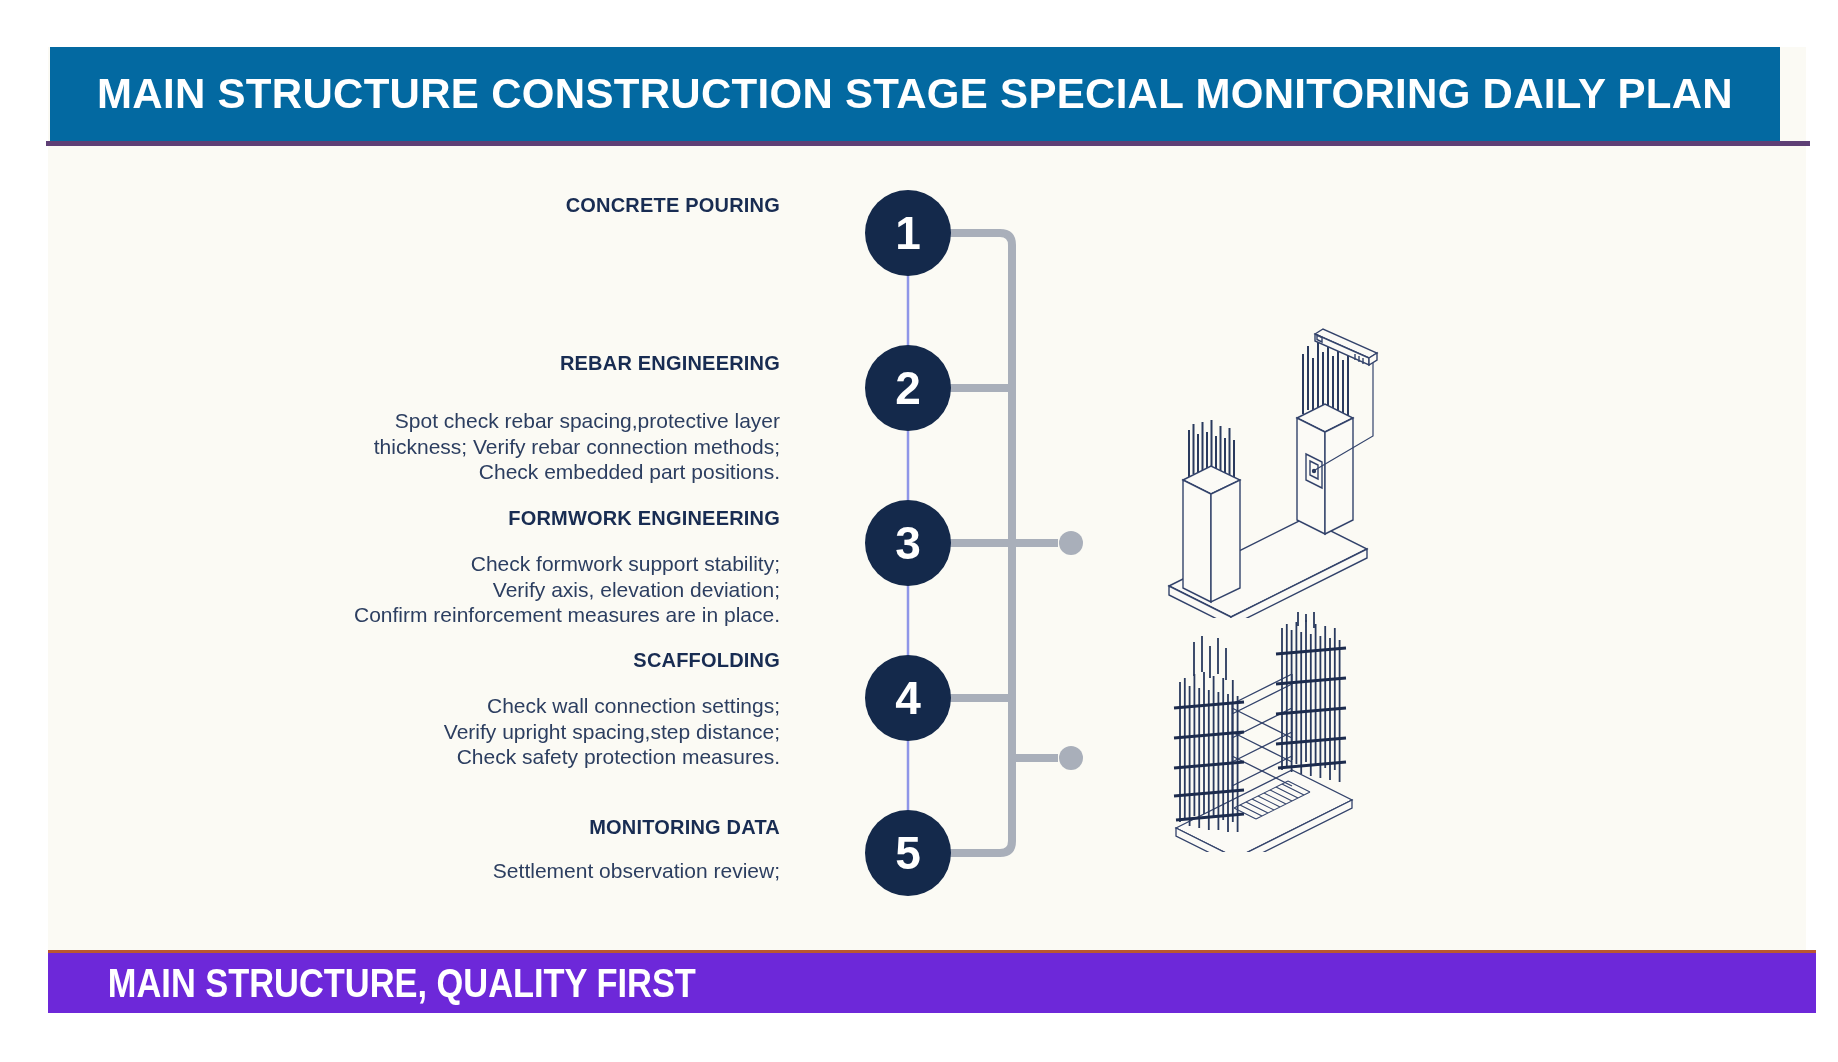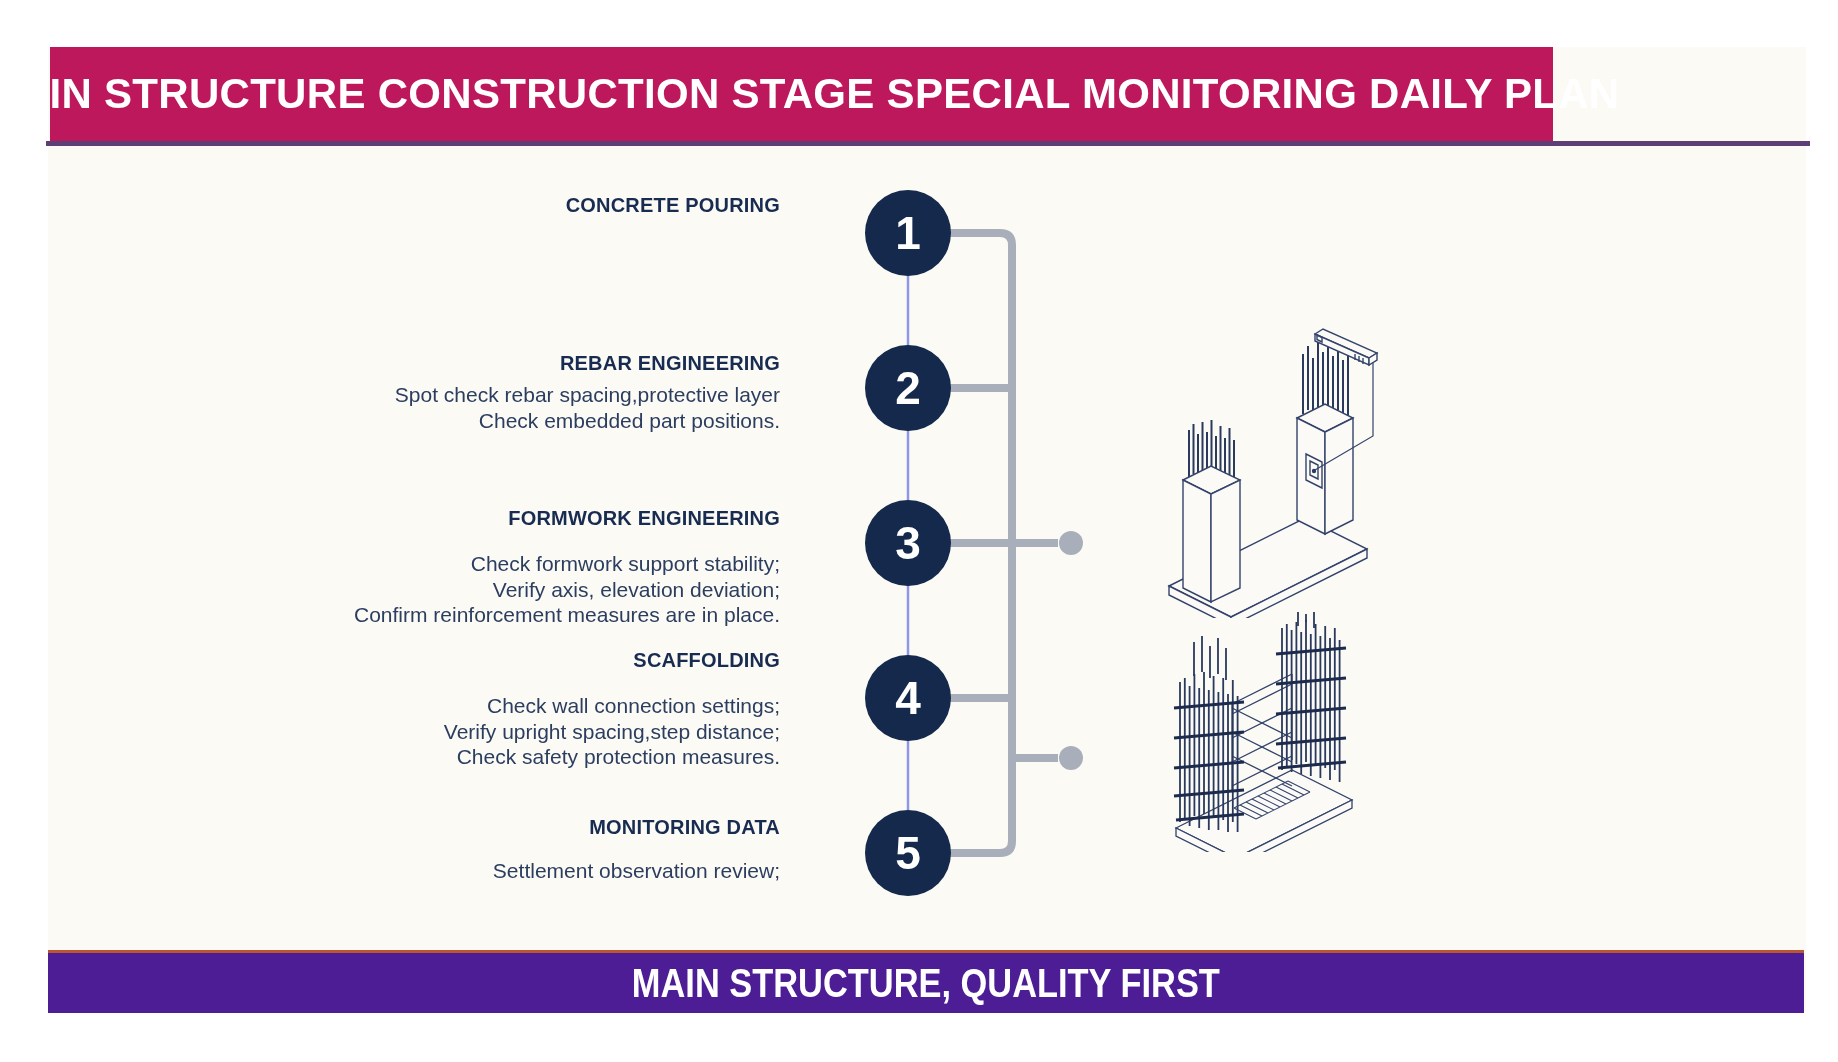"MAIN STRUCTURE CONSTRUCTION STAGE" .title-bar { background: #be185d -> #0369a1; width: 1503px -> 1730px }
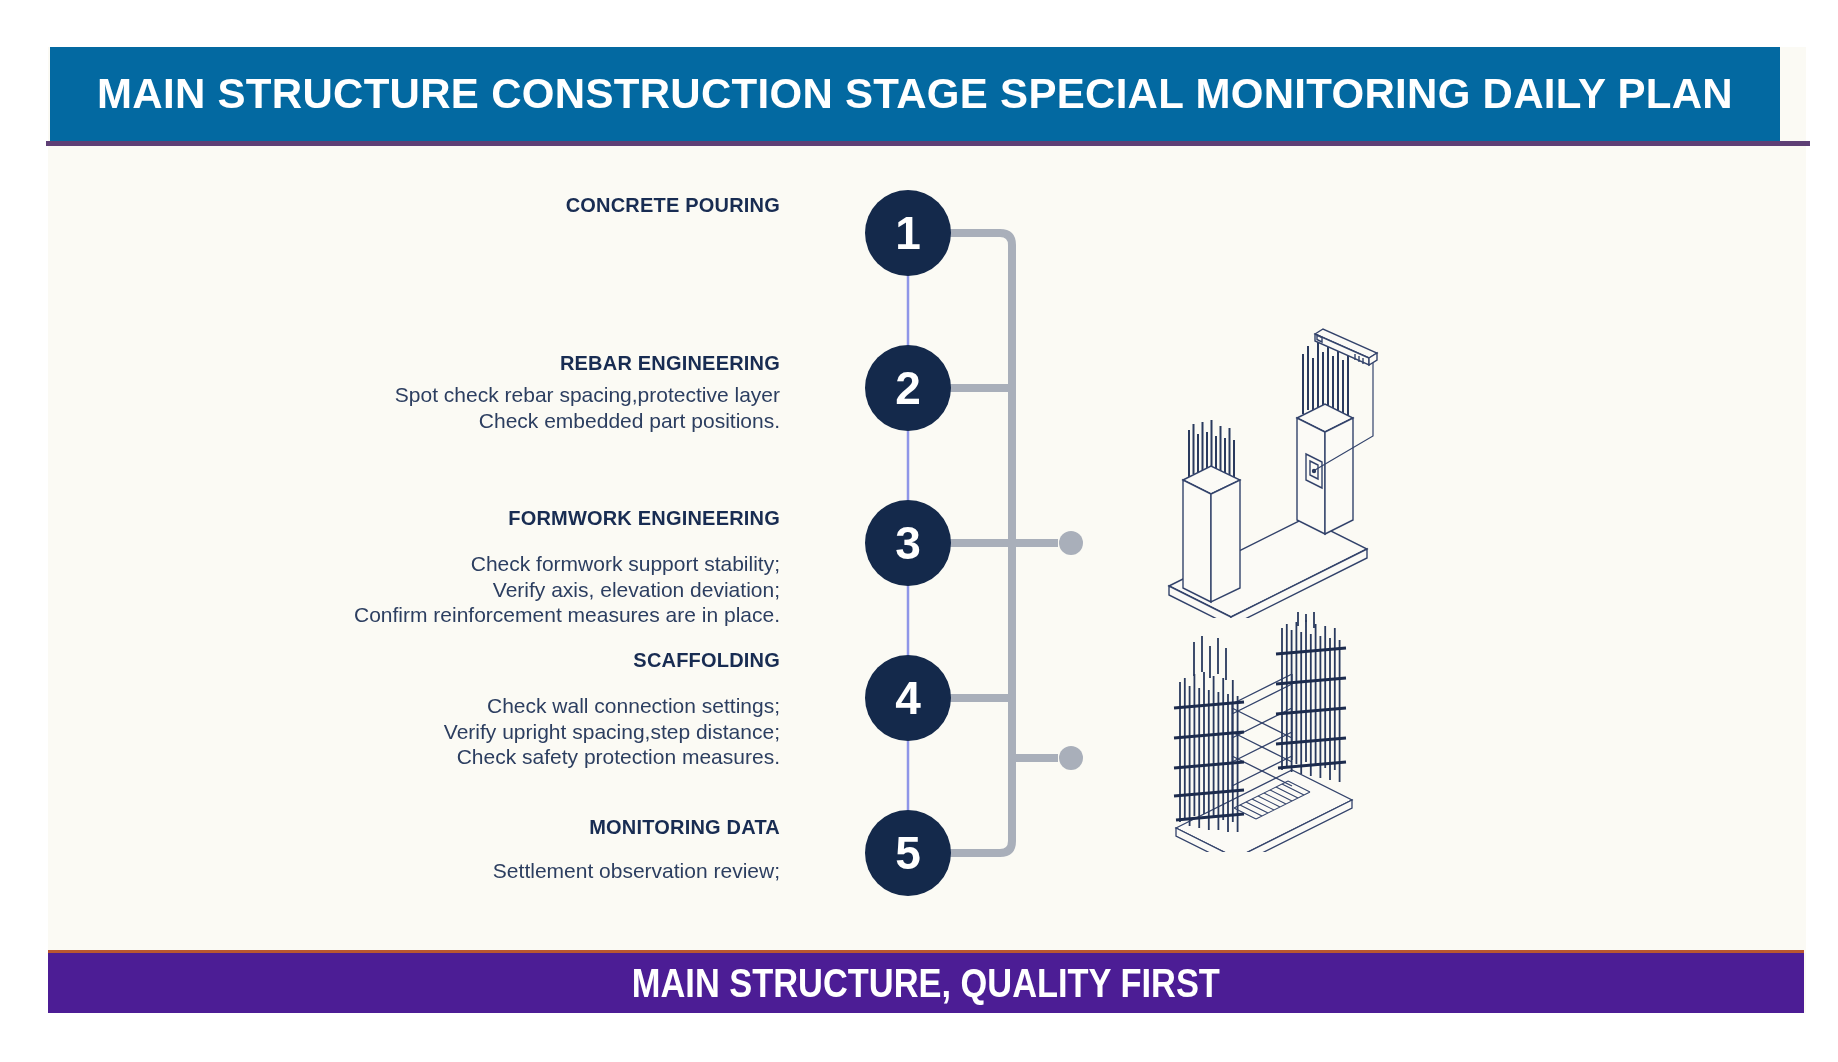"REBAR ENGINEERING" .s2 .stage-title { margin-bottom: none -> 26px }
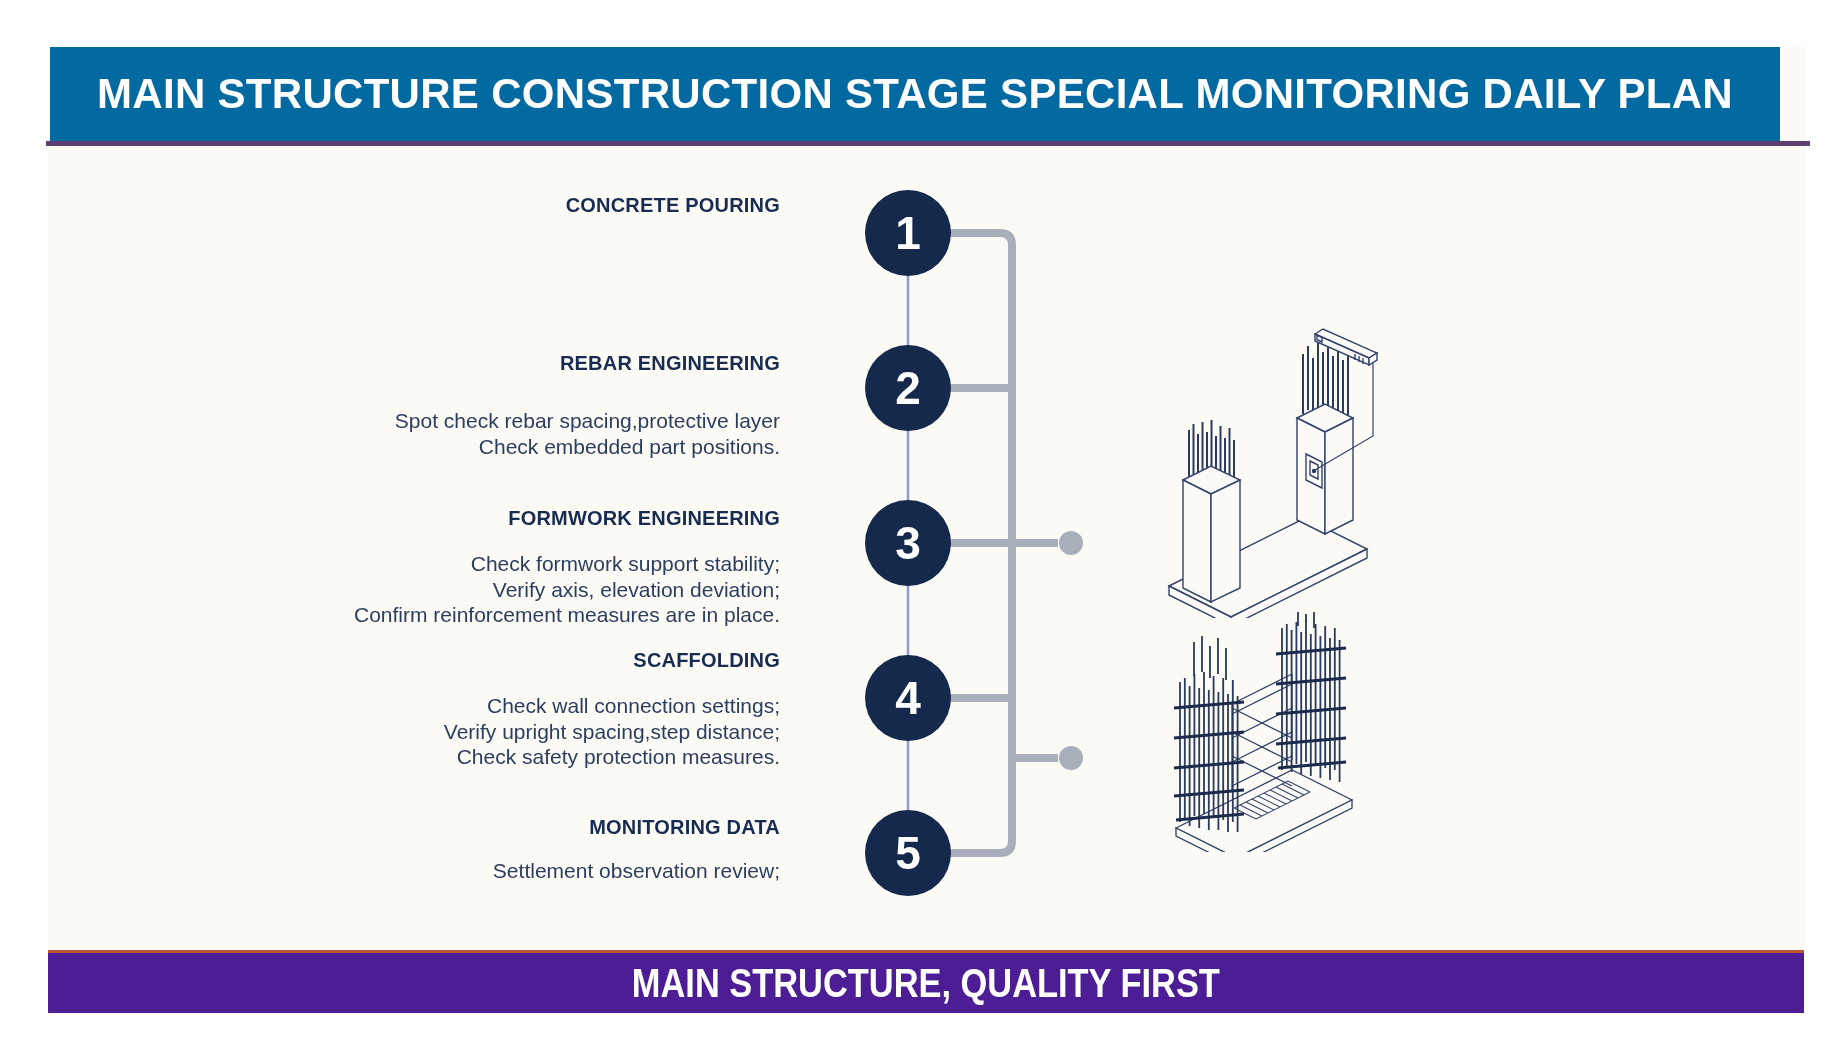"thickness; Verify rebar connection" div { html: none -> <div>thickness; Verify rebar connection methods;</div> }
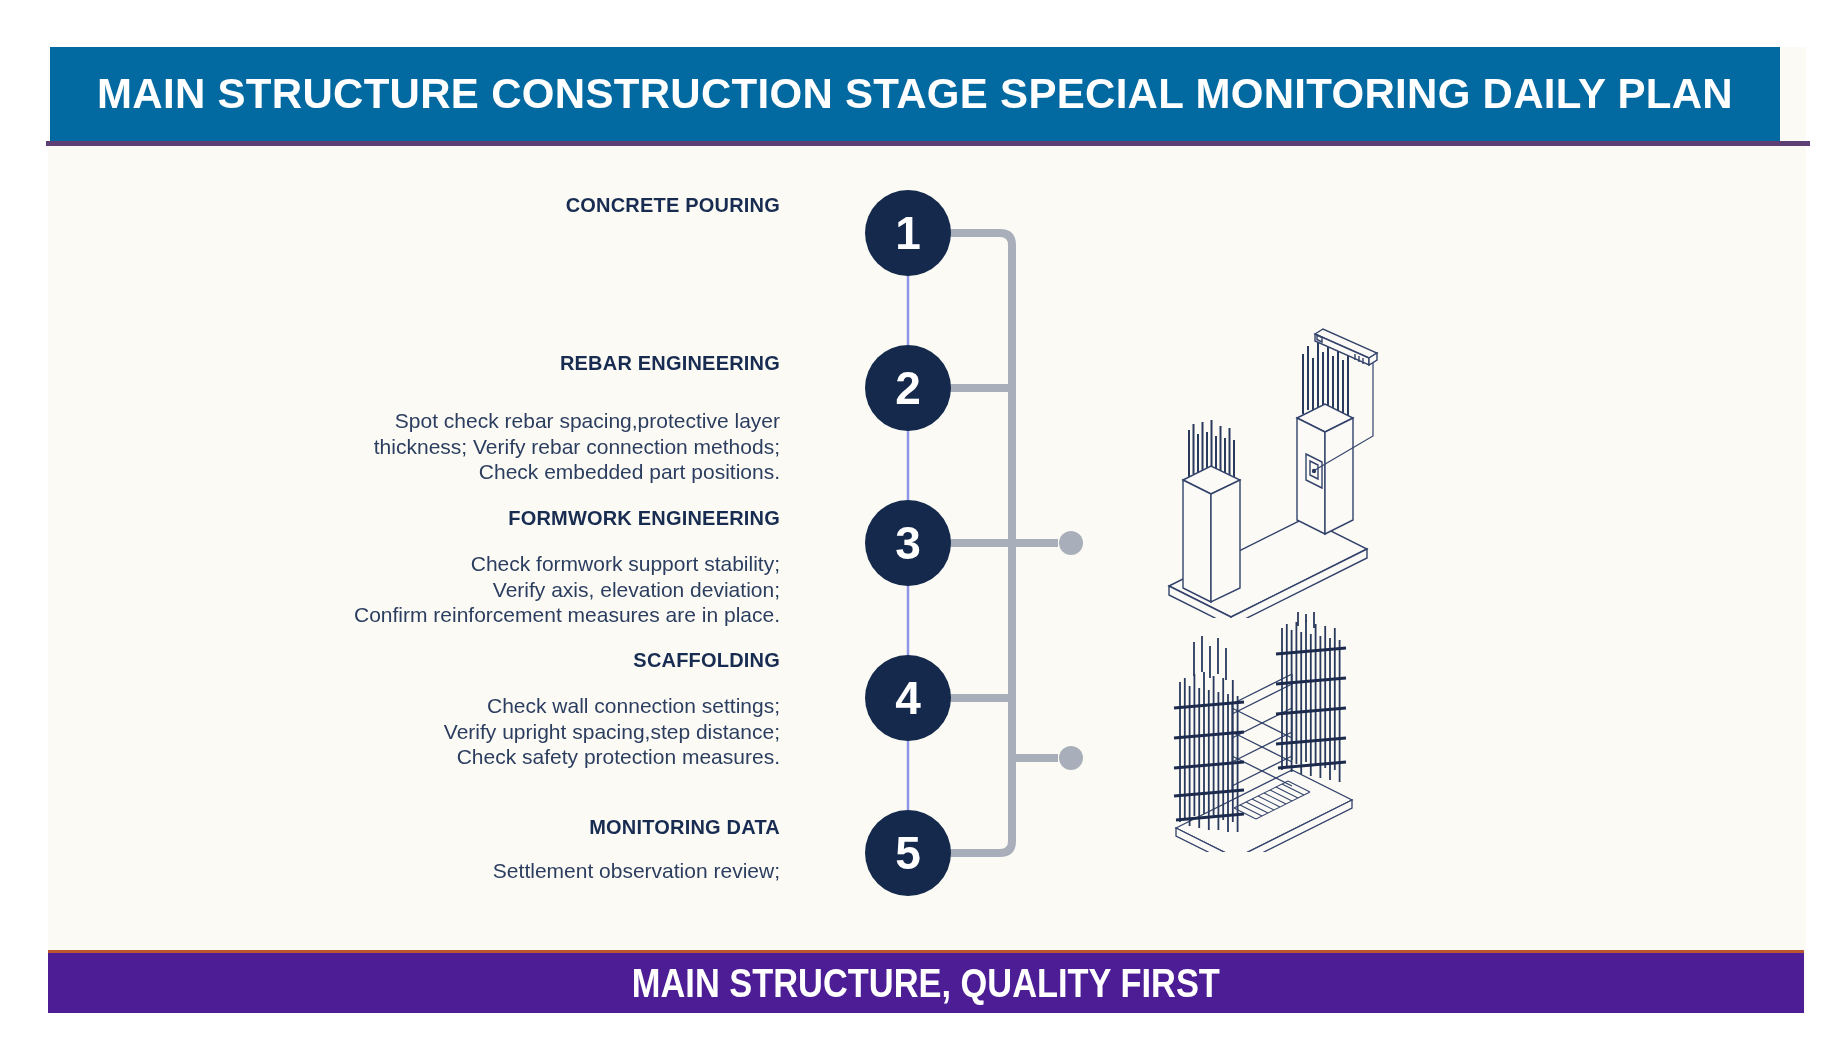"MAIN STRUCTURE, QUALITY FIRST" .footer { background: #4c1d95 -> #6d28d9; justify-content: center -> flex-start; padding-left: none -> 12px }
